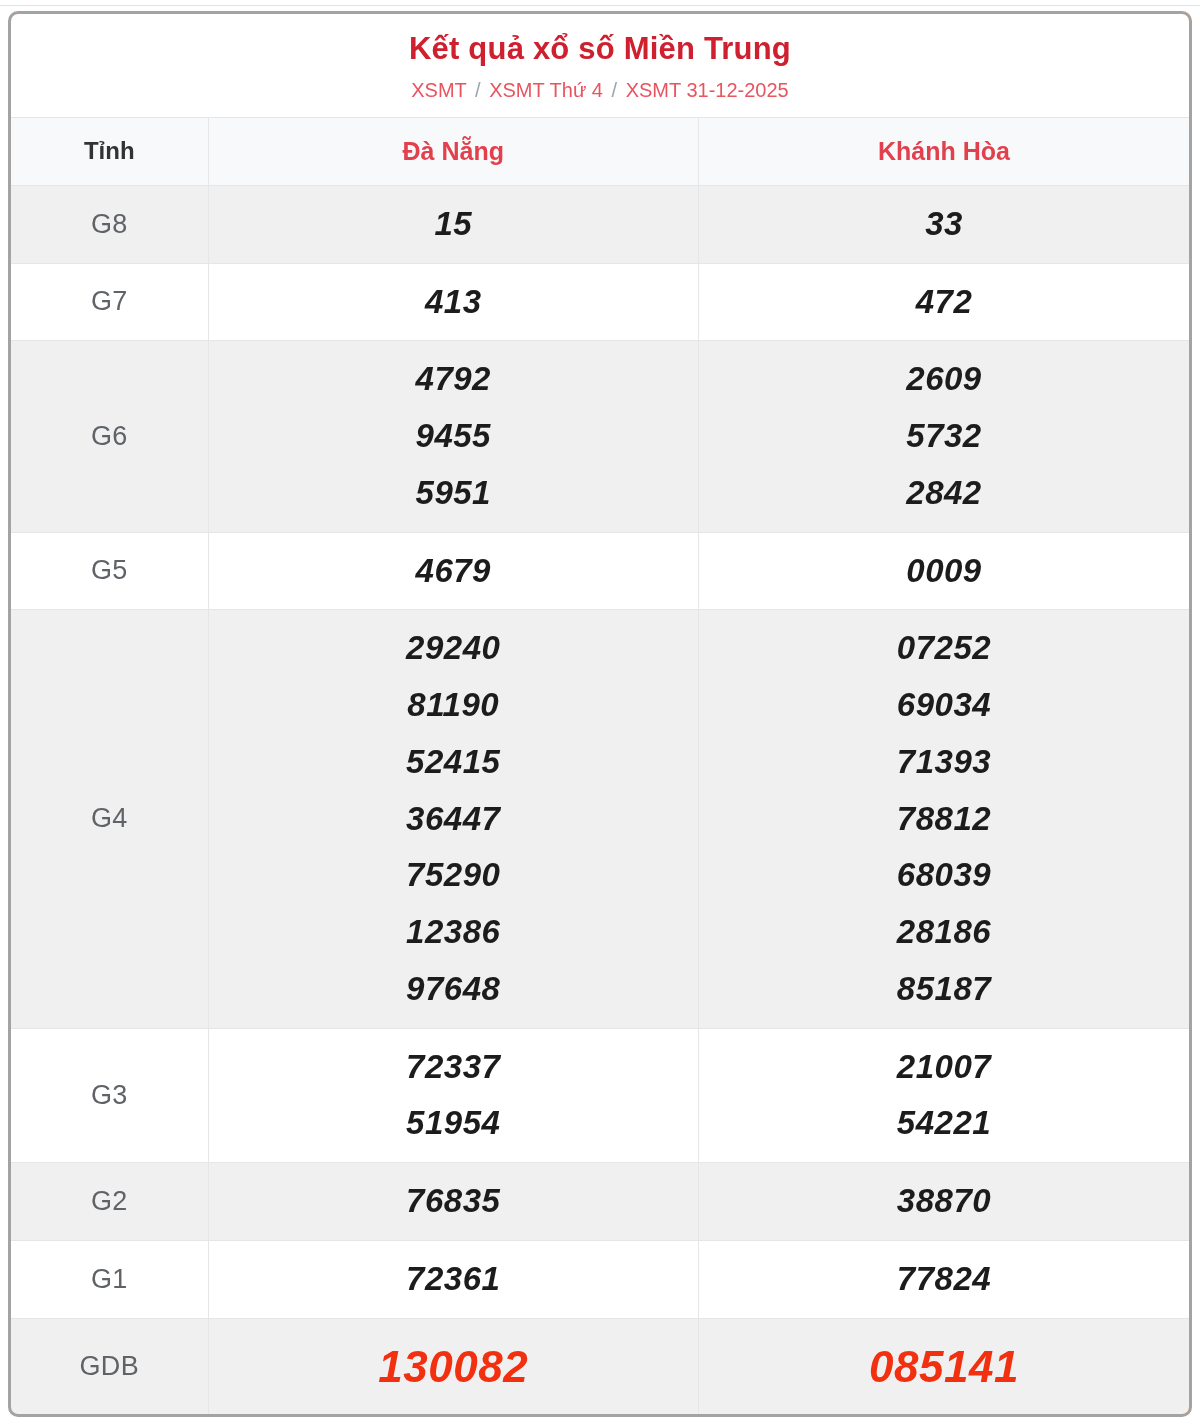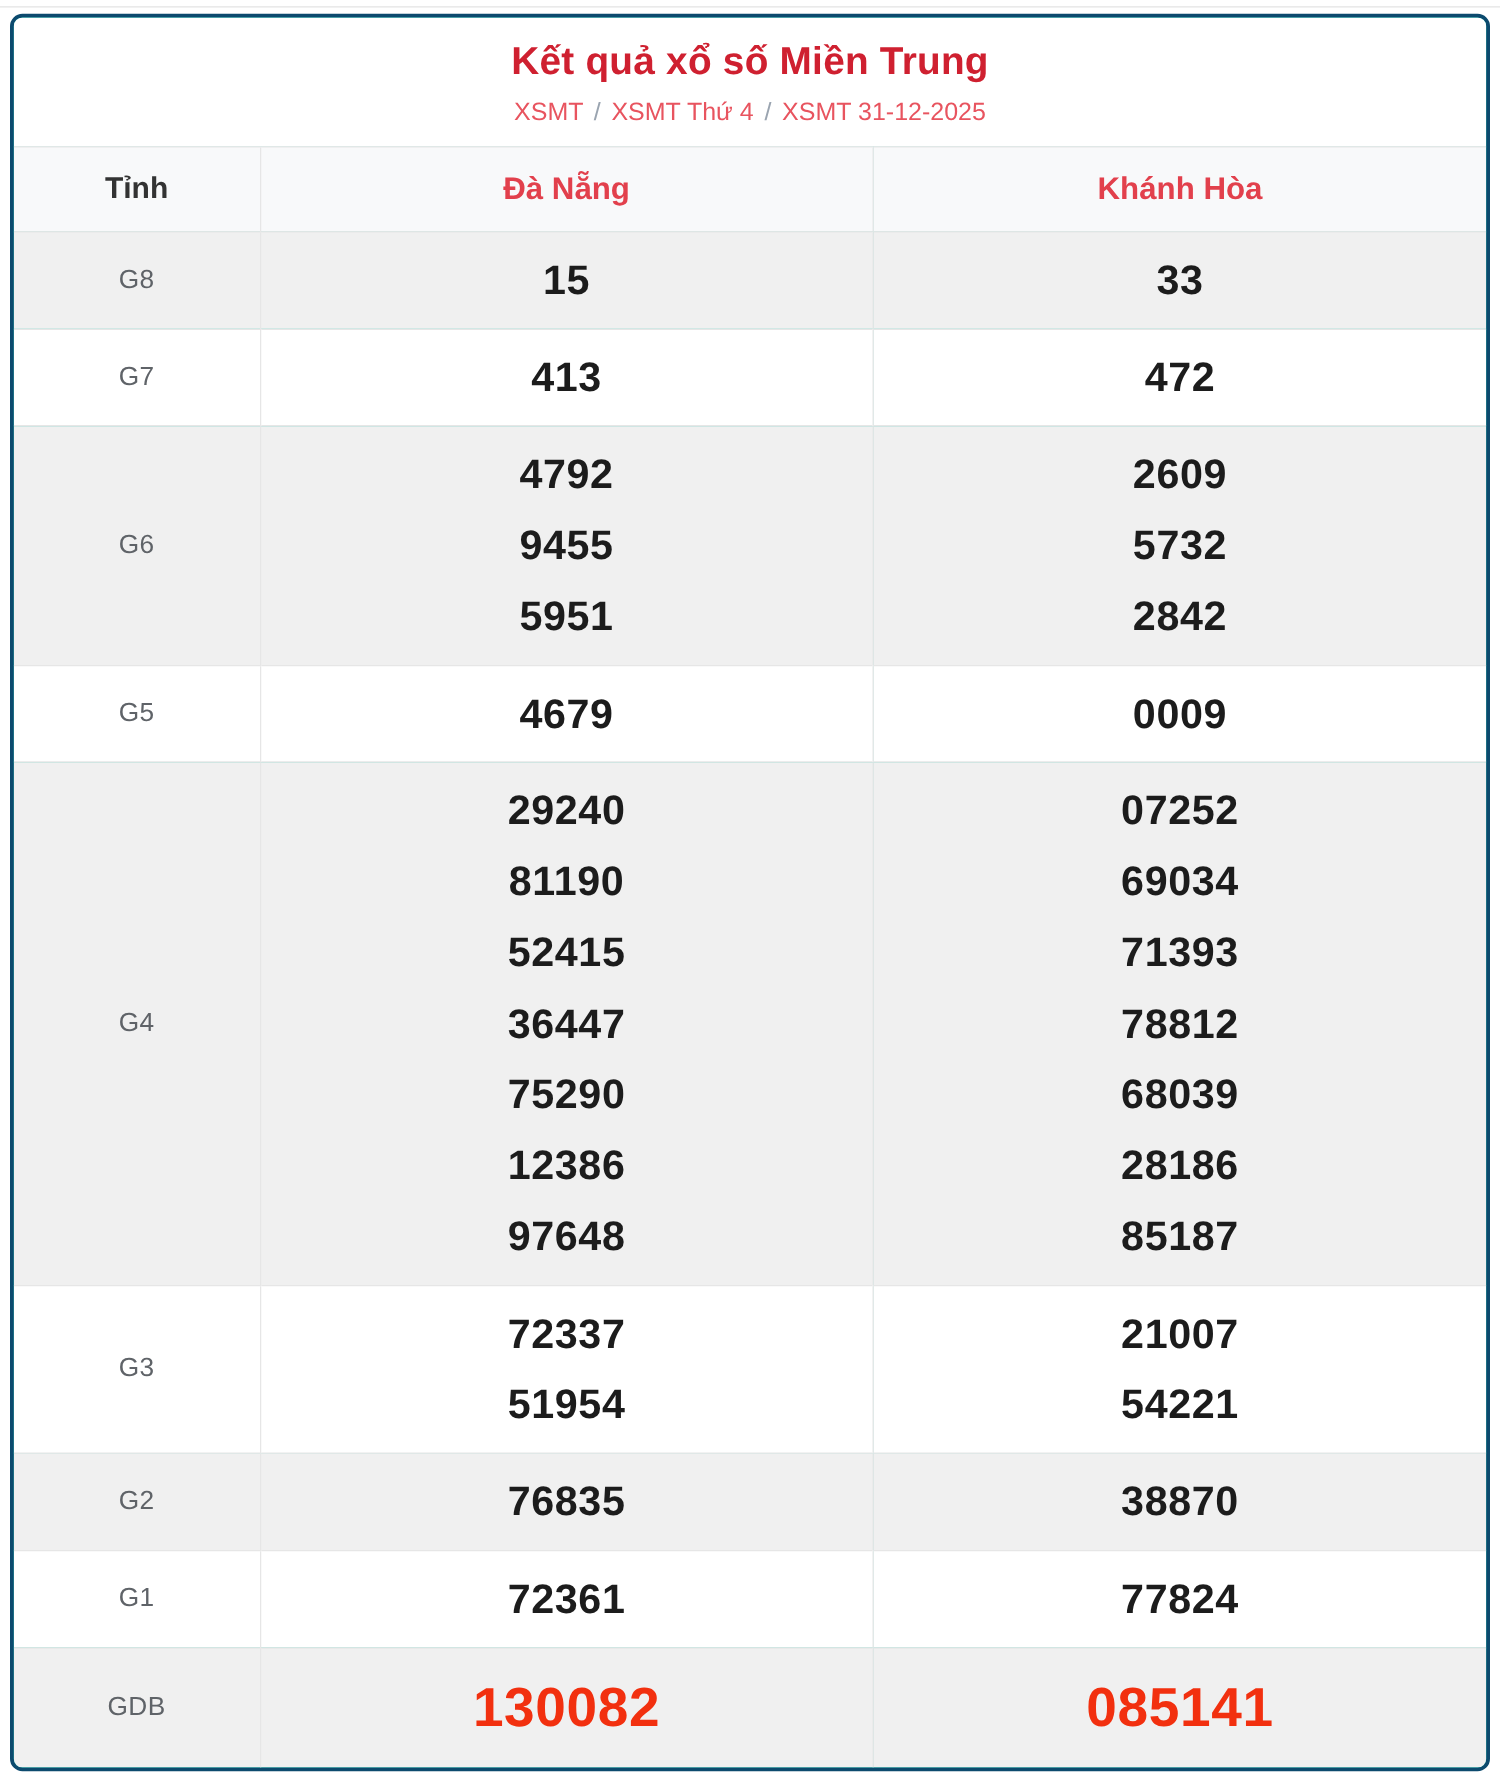"Kết quả xổ số Miền" .result-card { background: #14b8a6 -> #f97316; border: 3px solid #0c4a6e -> 3px solid #a3a3a3 }
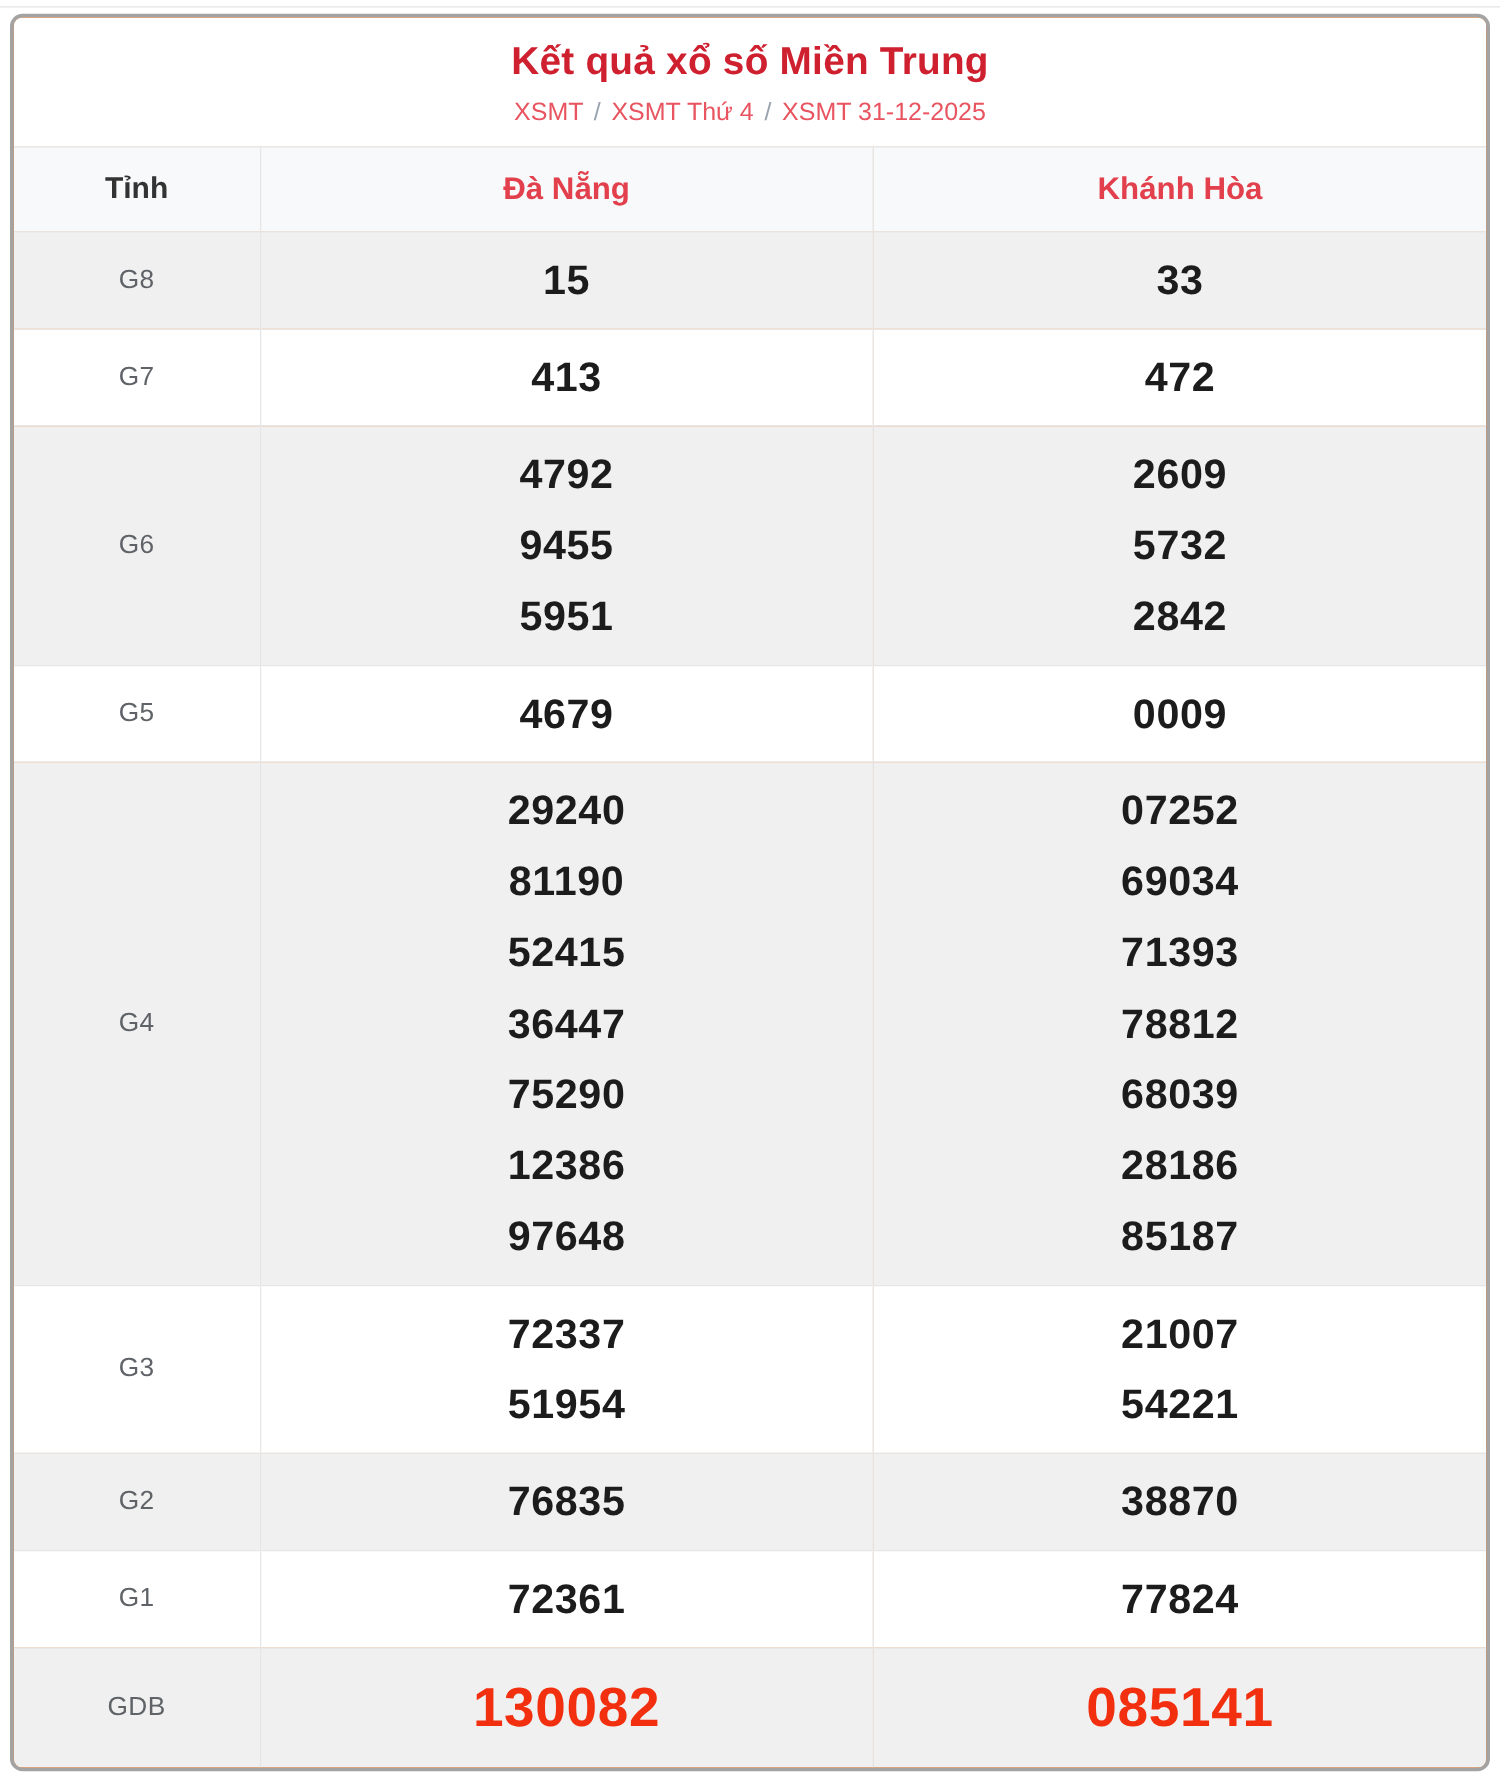"G8" td.prize-label { font-size: 21px -> 27px }
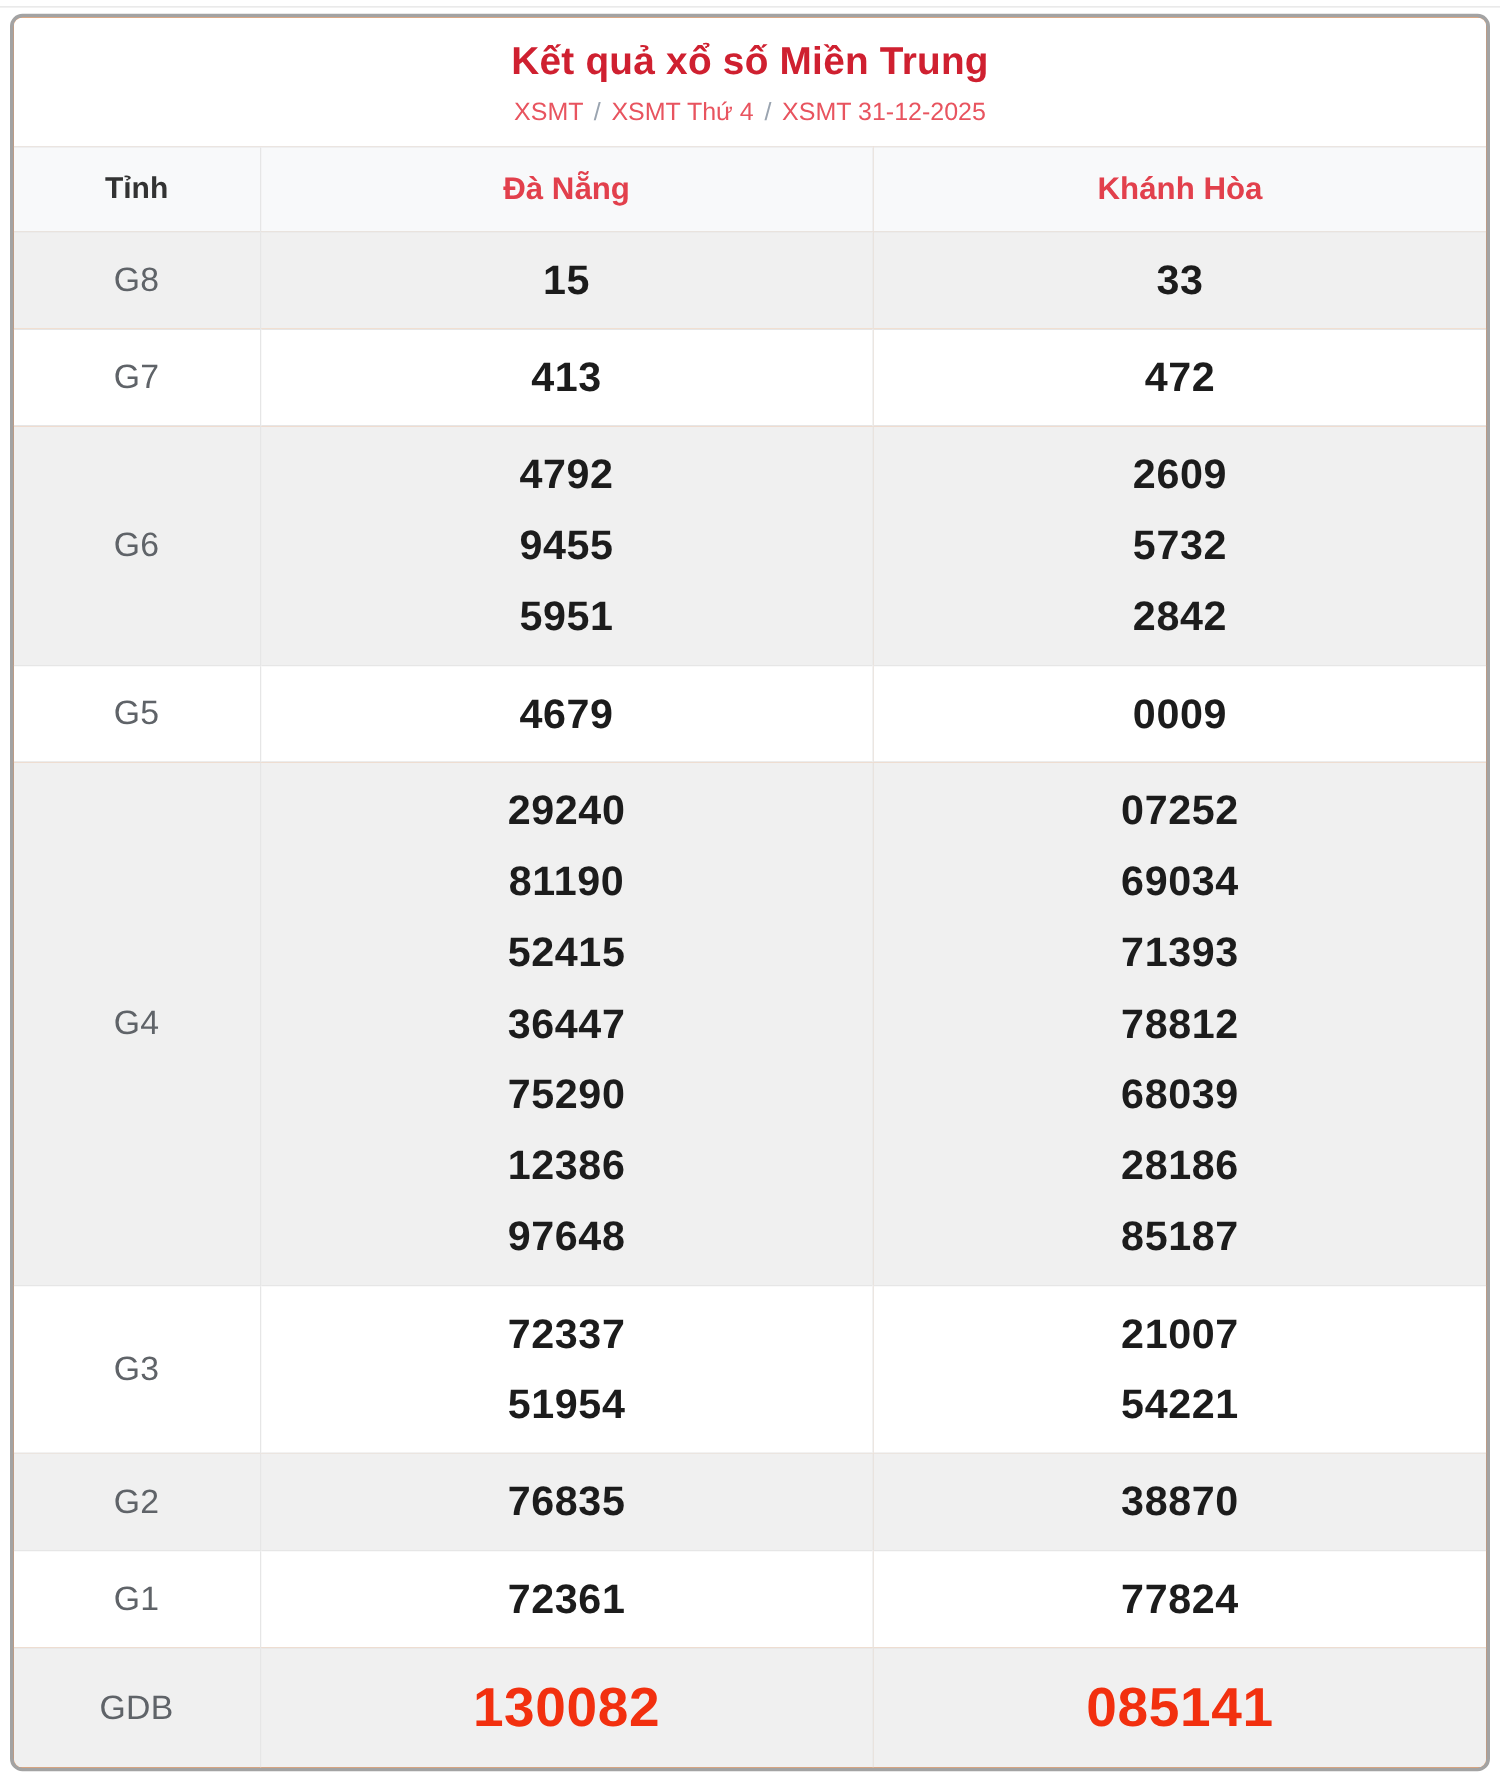"15" .num-stack { font-style: none -> italic }
